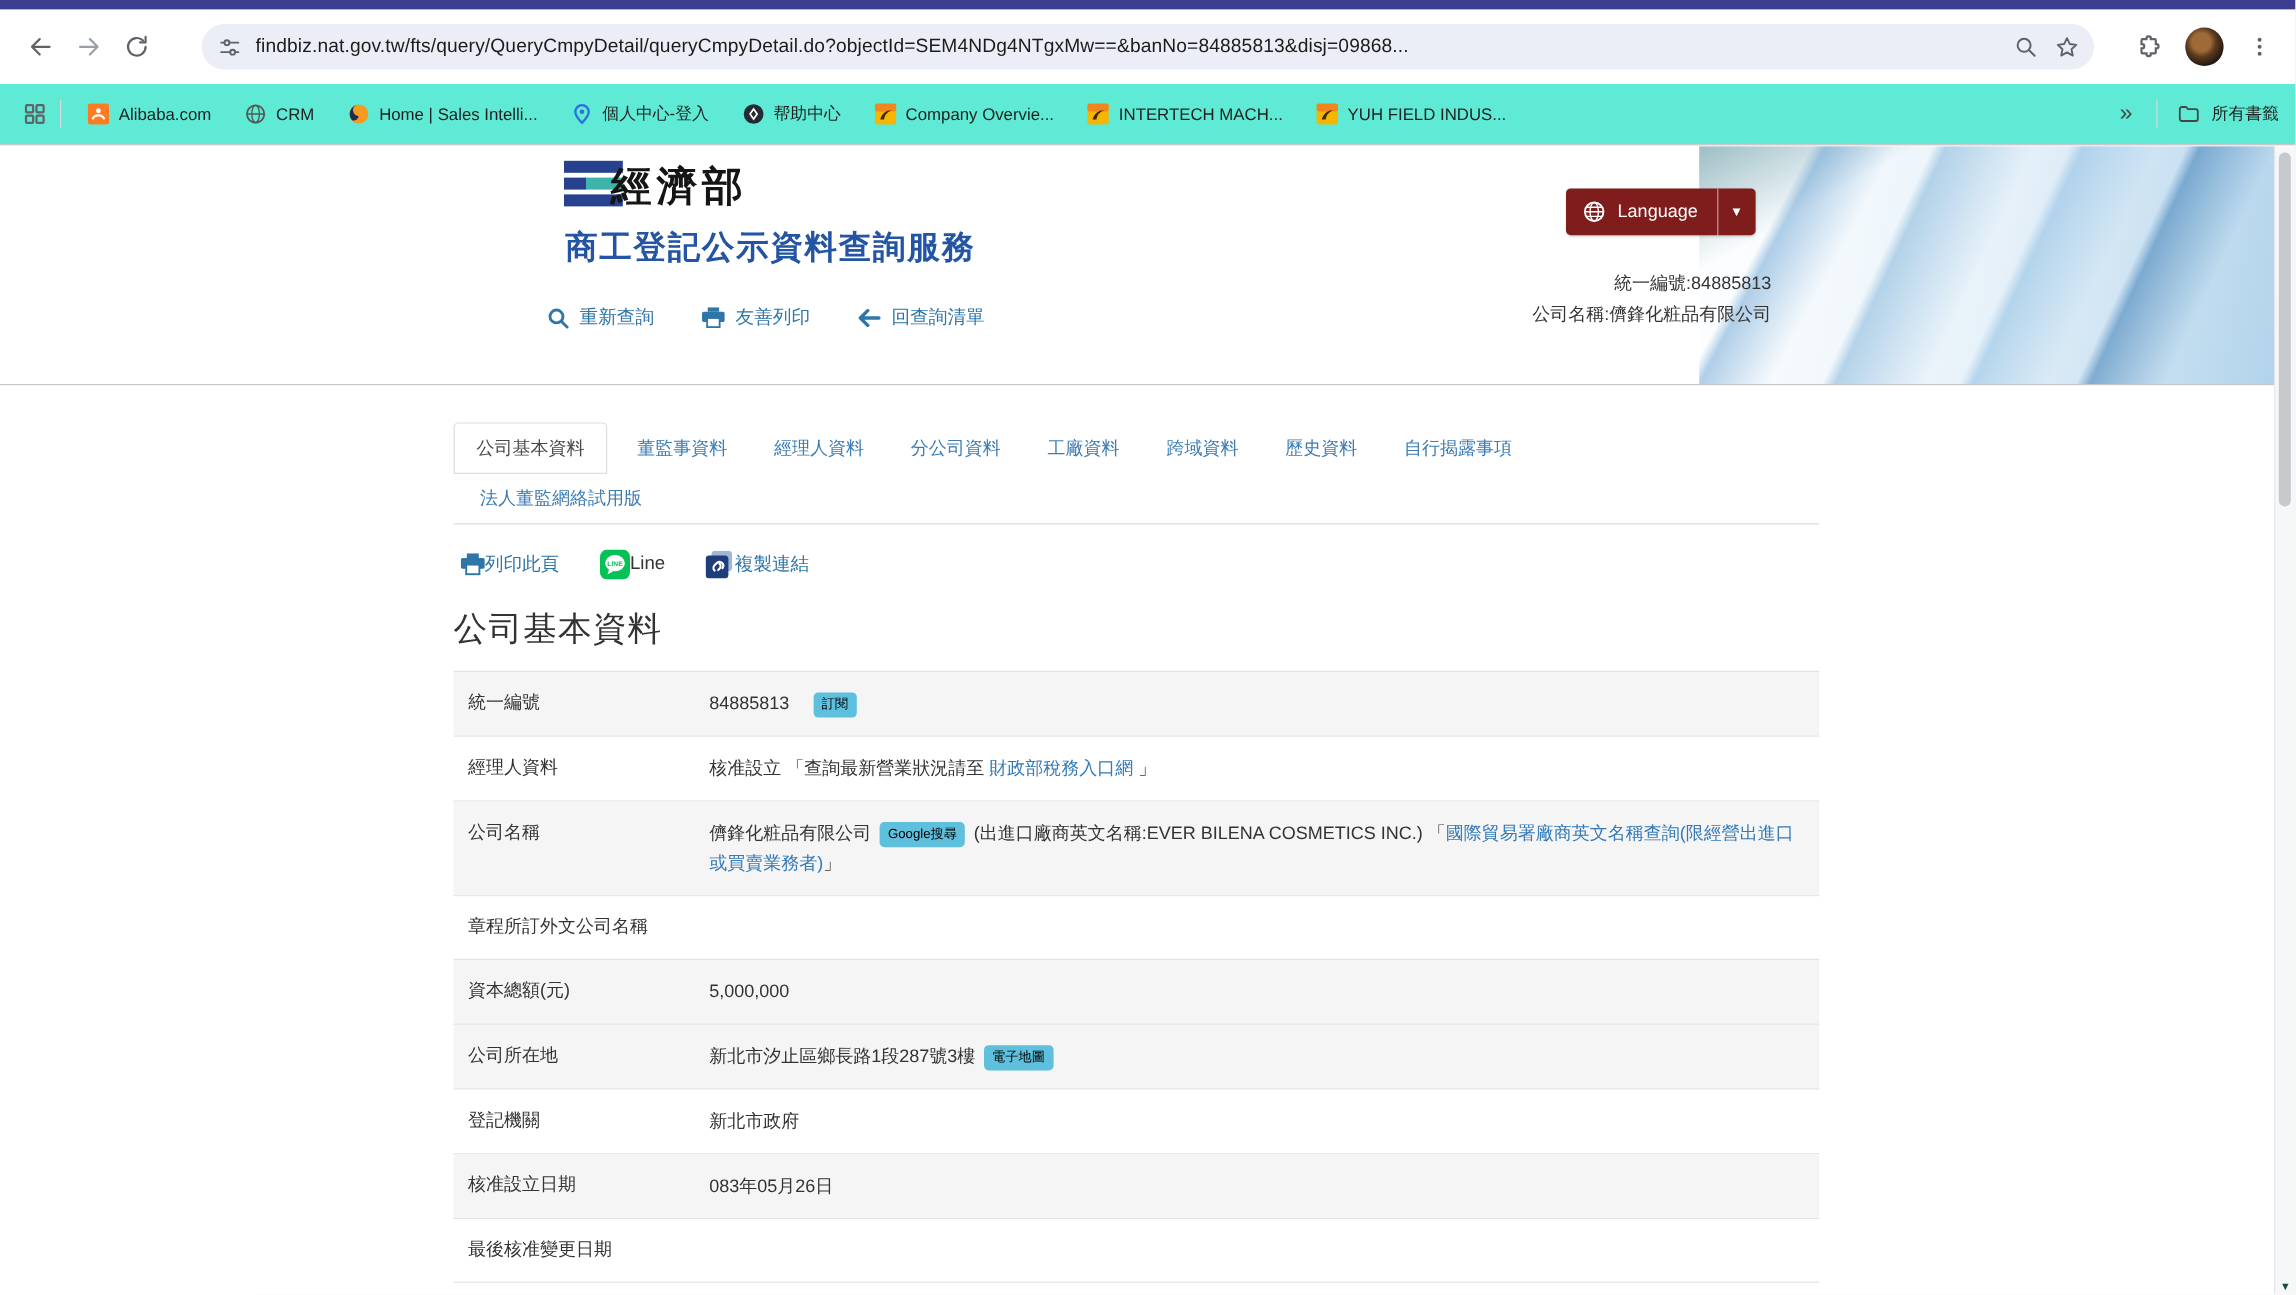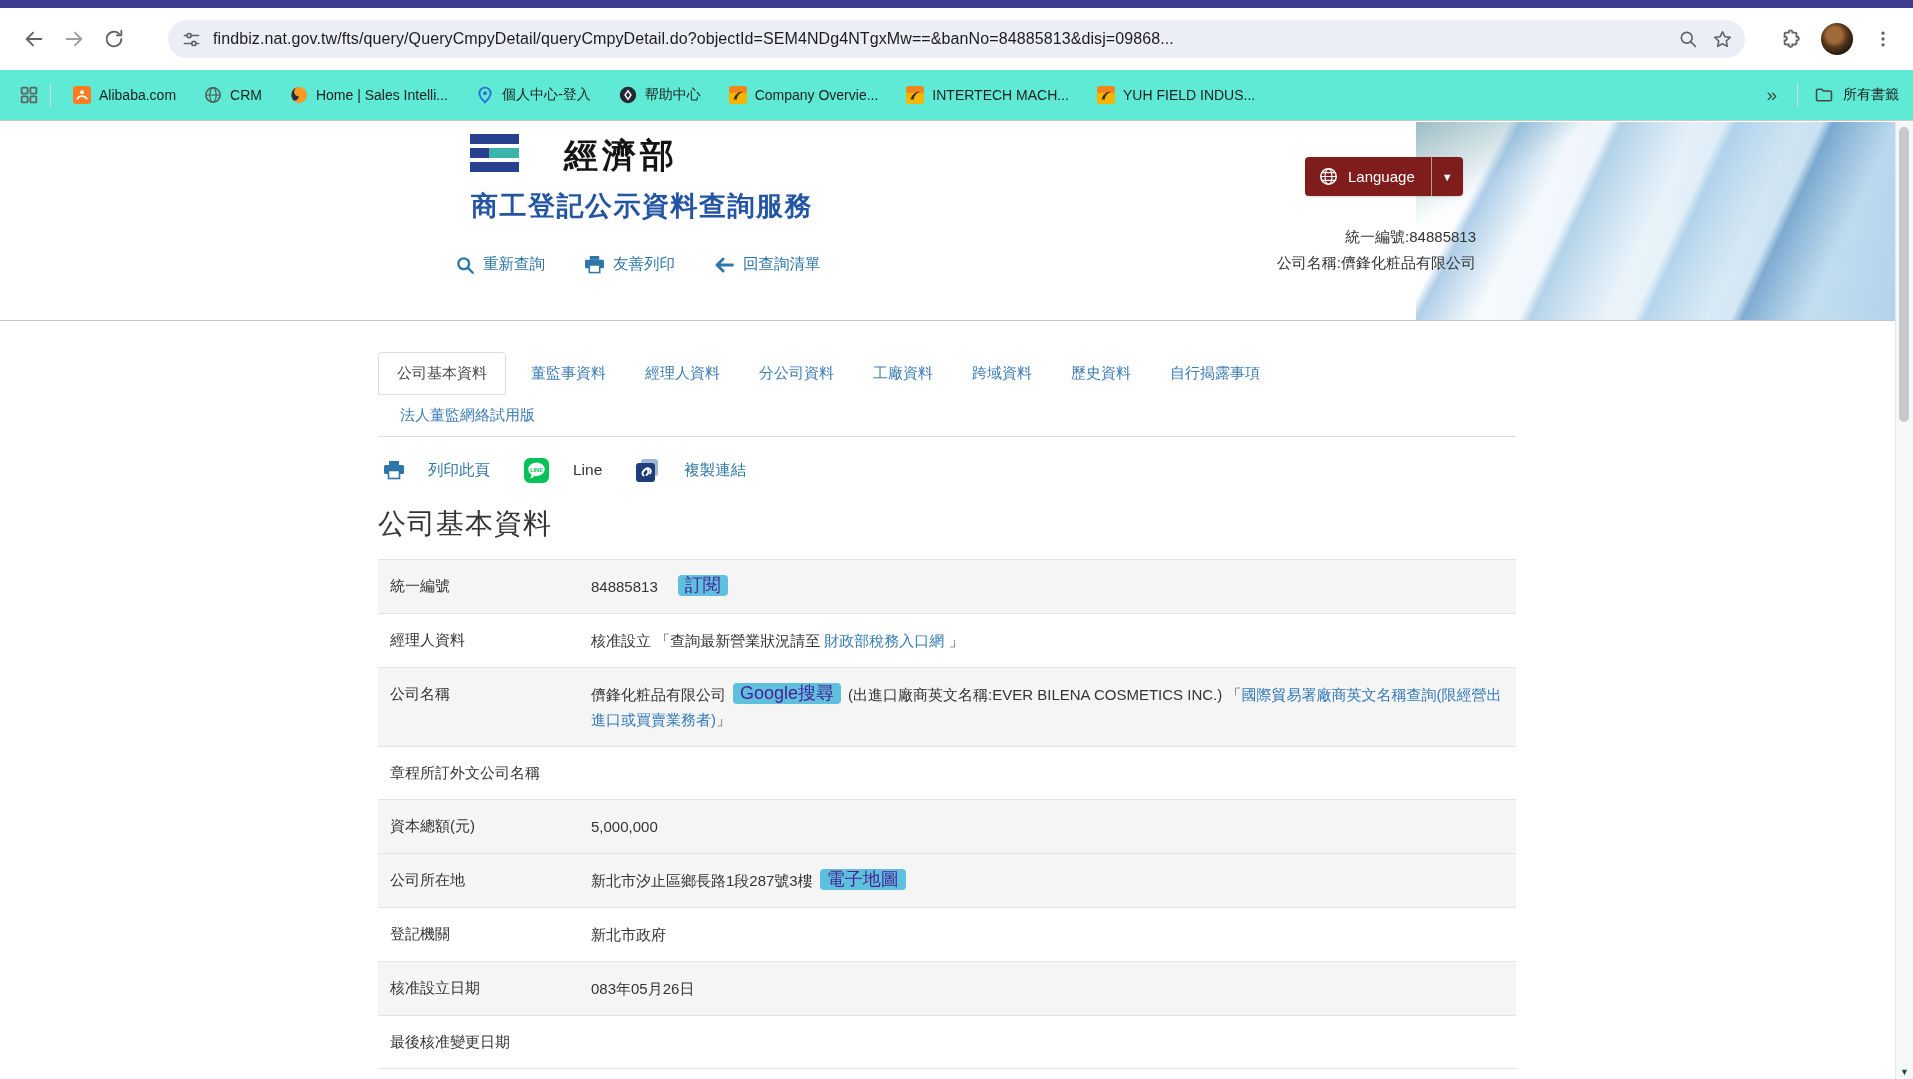"經濟部" .ministry { left: 564px -> 509px }
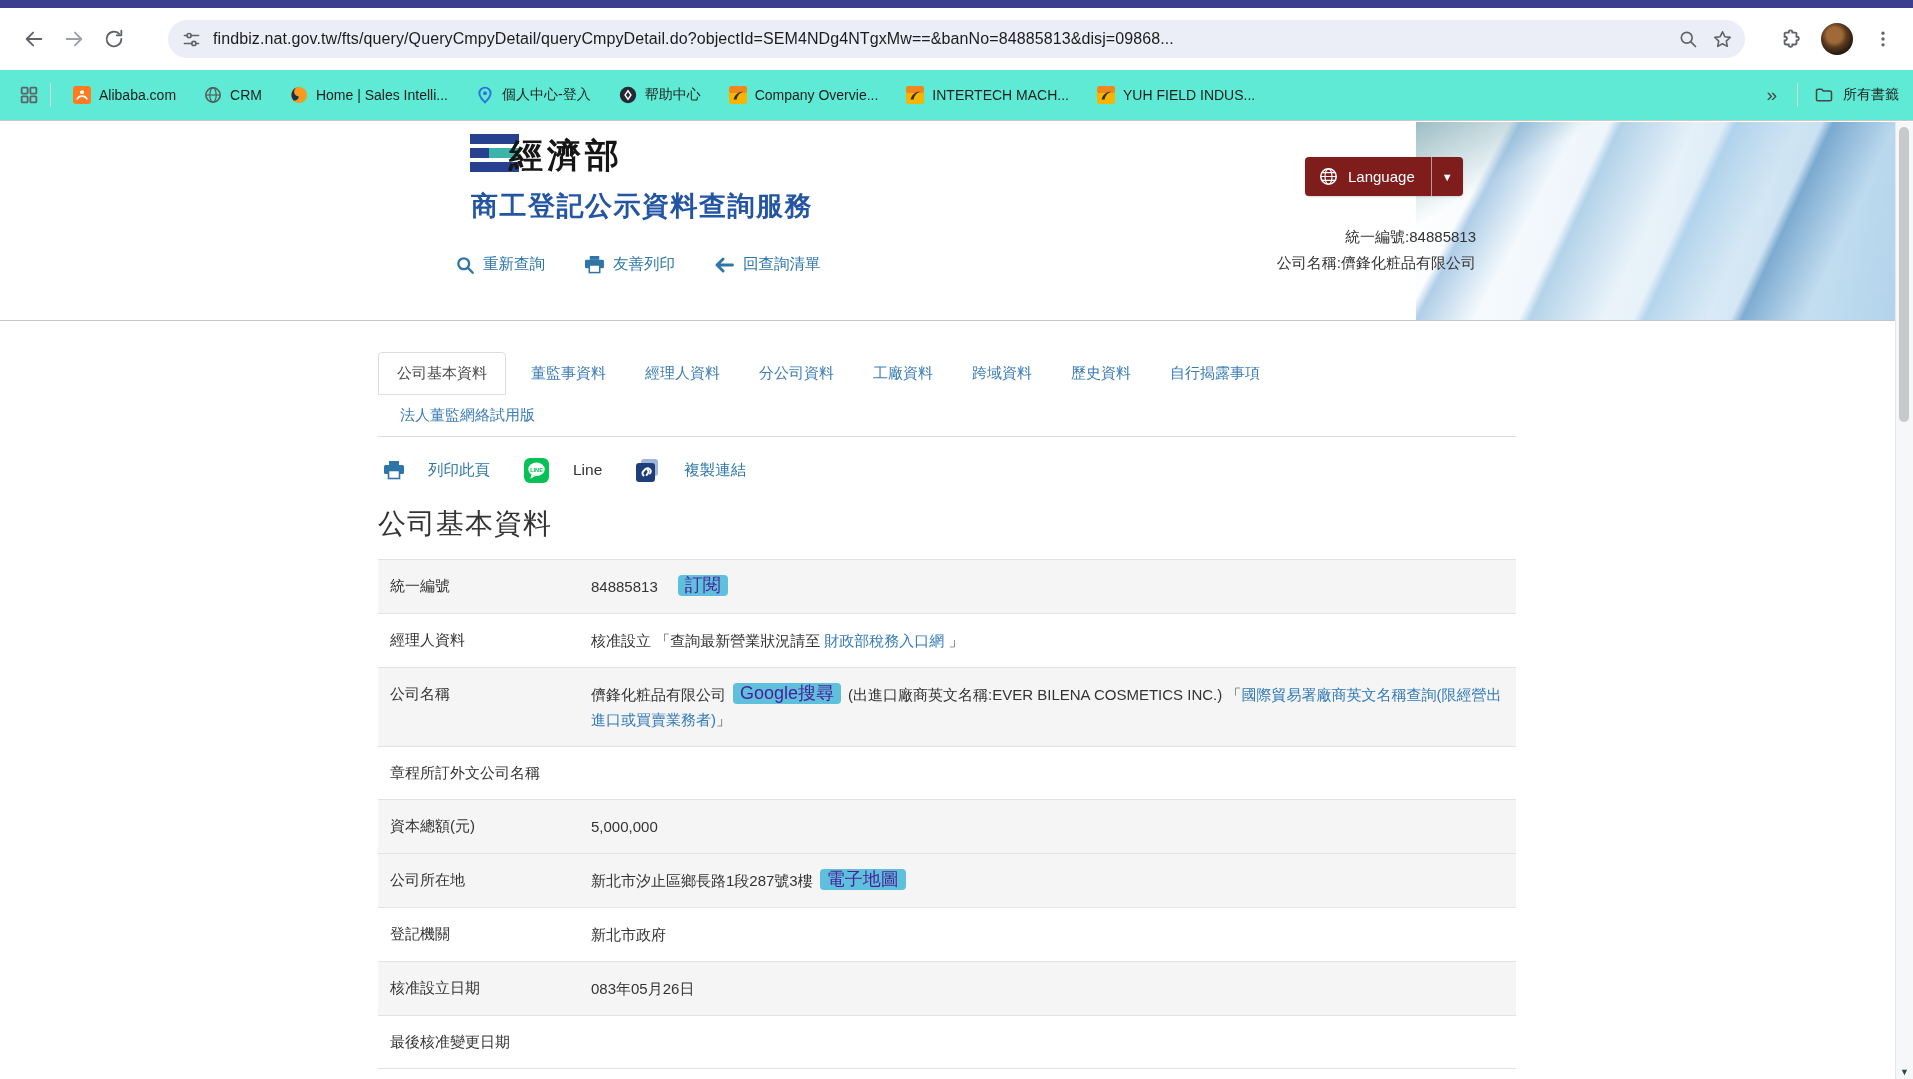"列印此頁" .share-item { gap: 24px -> 0 }
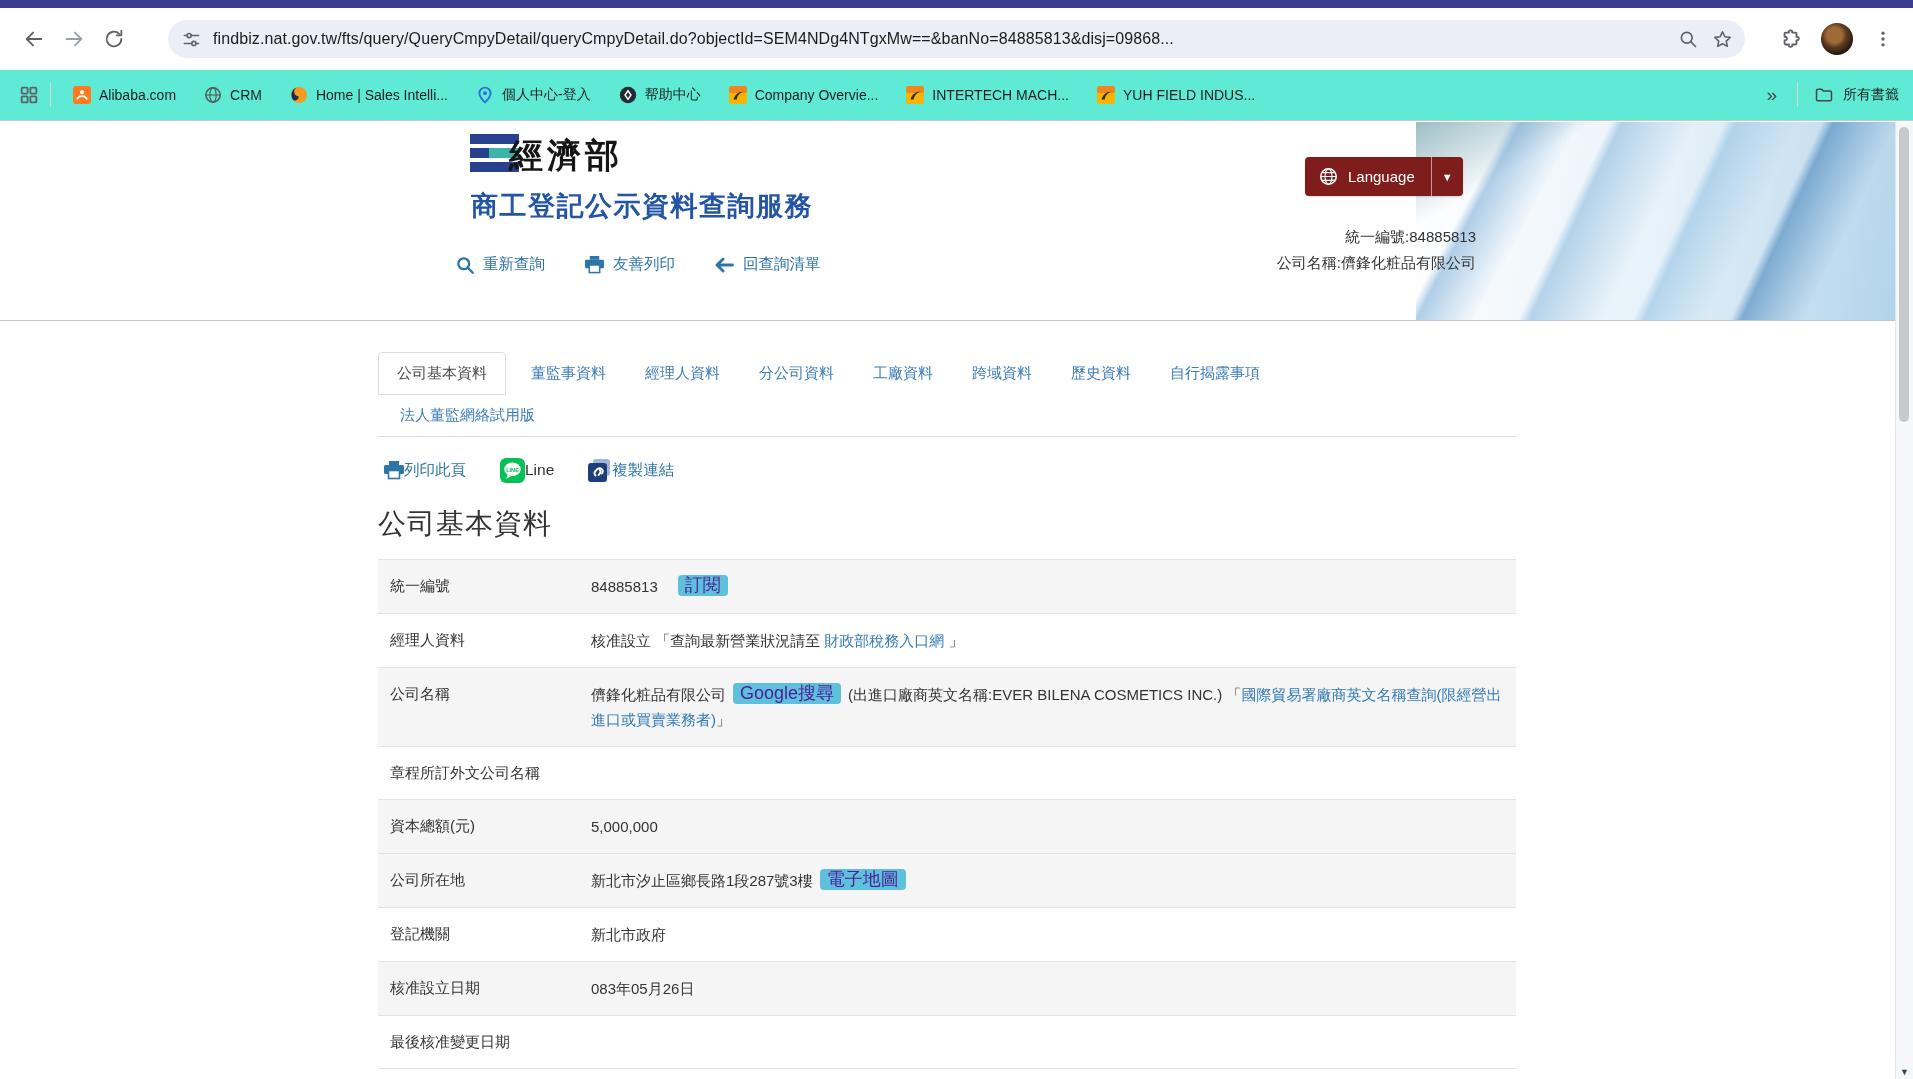"訂閱" .badge { color: #4c1d95 -> #000000; font-size: 18px -> 11px }
